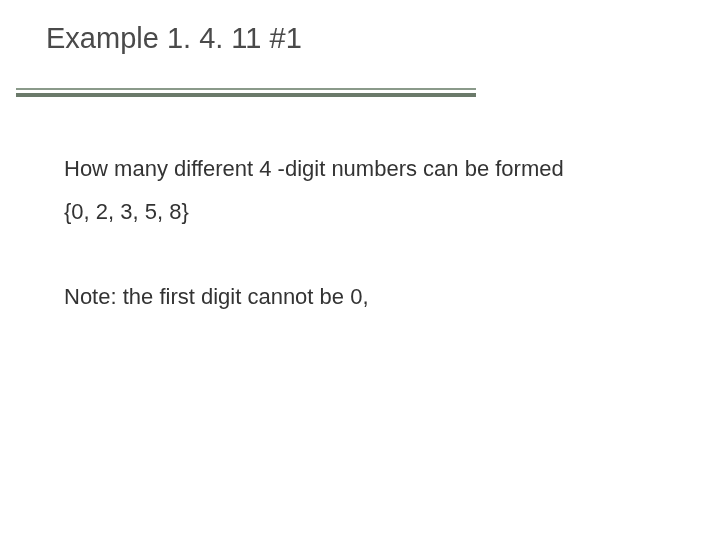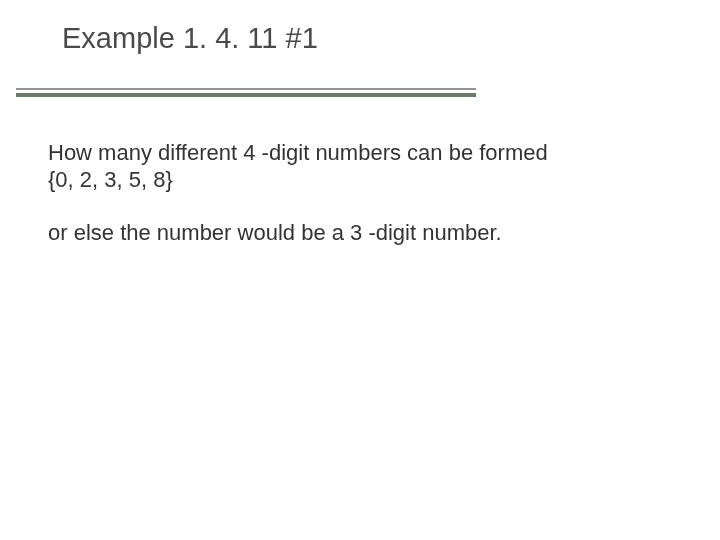"Example 1. 4. 11 #1" .title { left: 62px -> 46px }
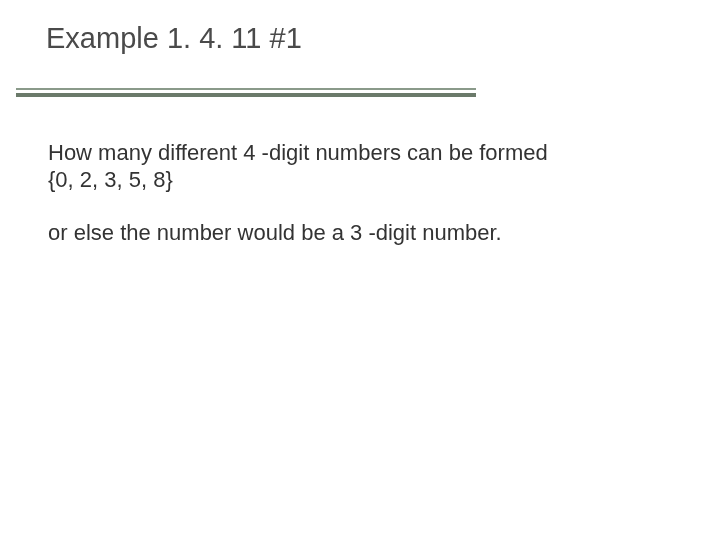"How many different 4 -digit" .body p { margin: 0 -> 16px }
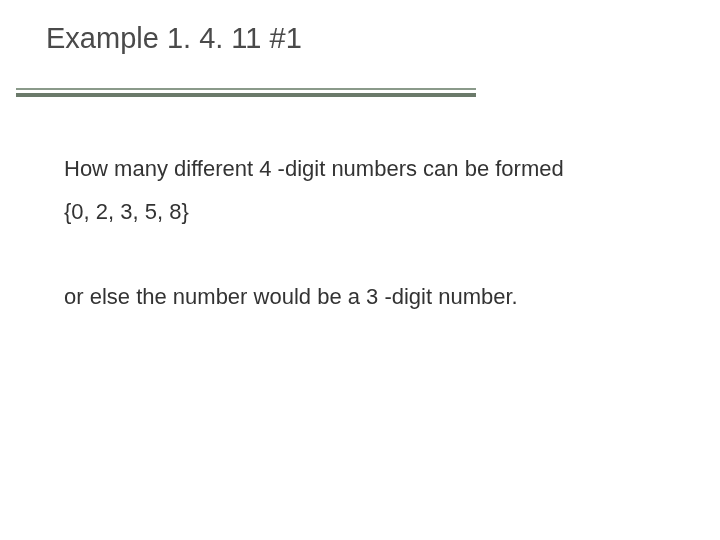"Note: the first digit cannot" p { html: none -> <p>Note: the first digit cannot be 0,</p> }
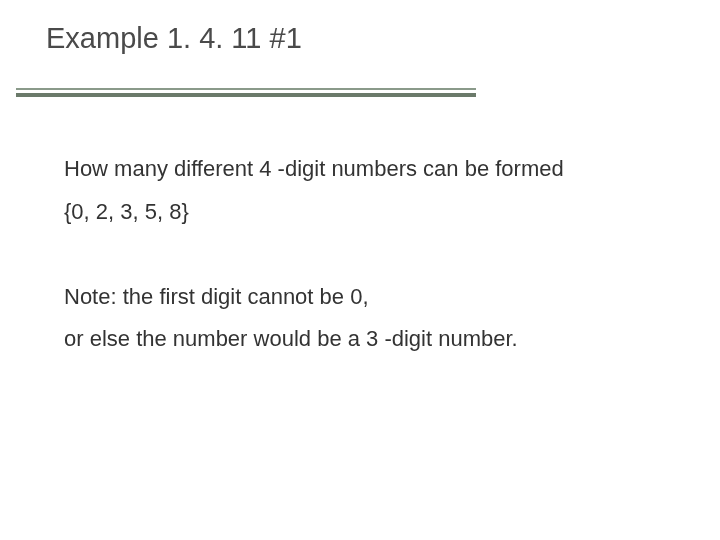"or else the number would" p { html: <p>or else the number would be a 3 -digit number.</p> -> none }
